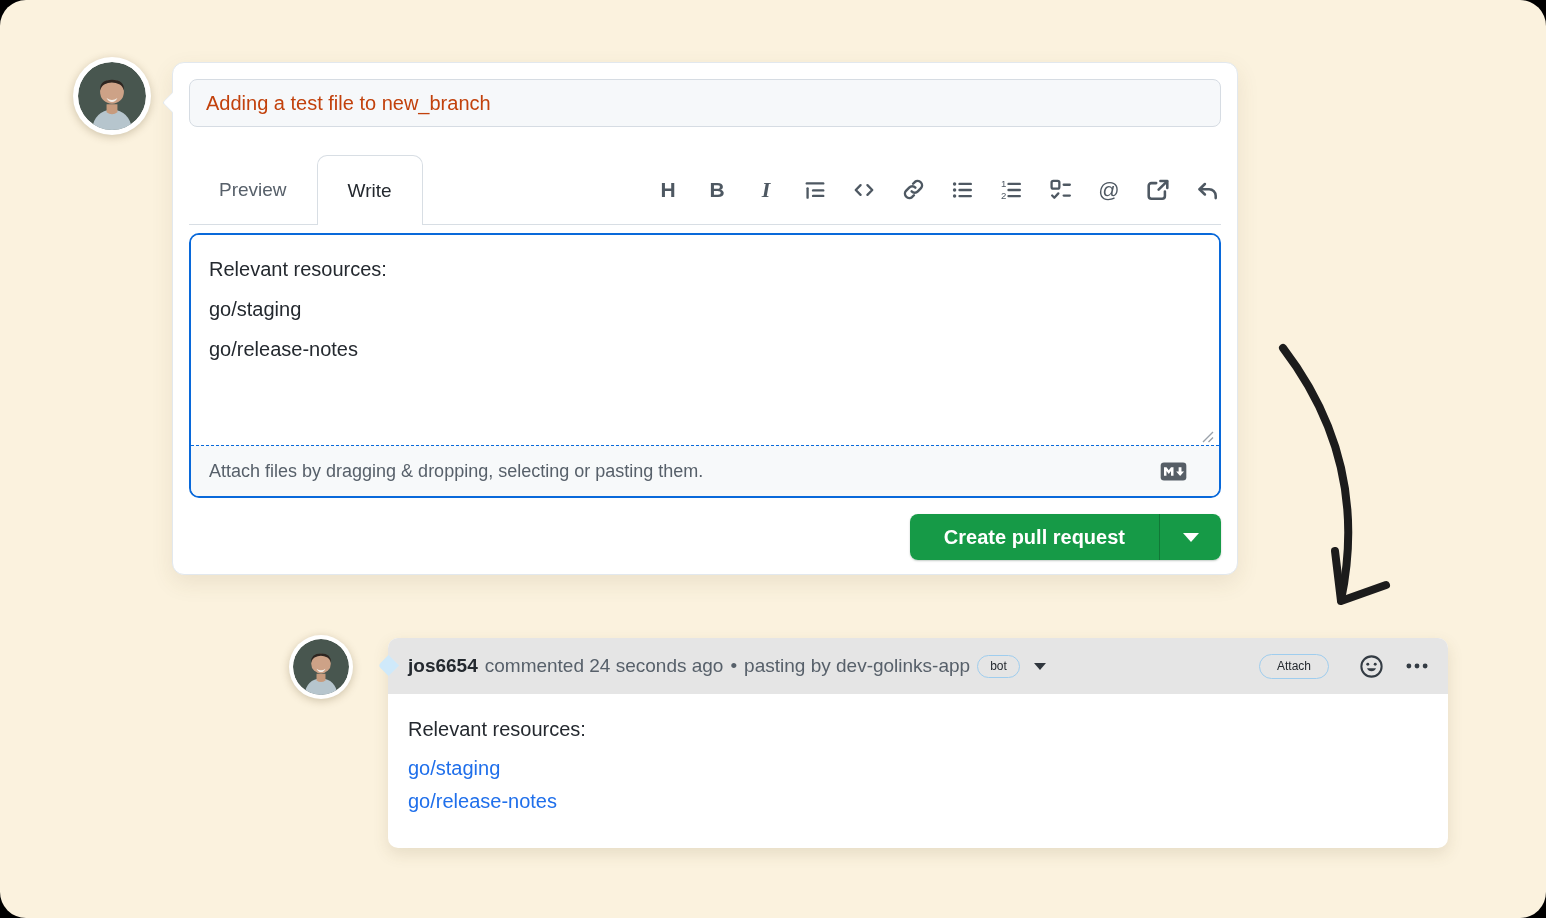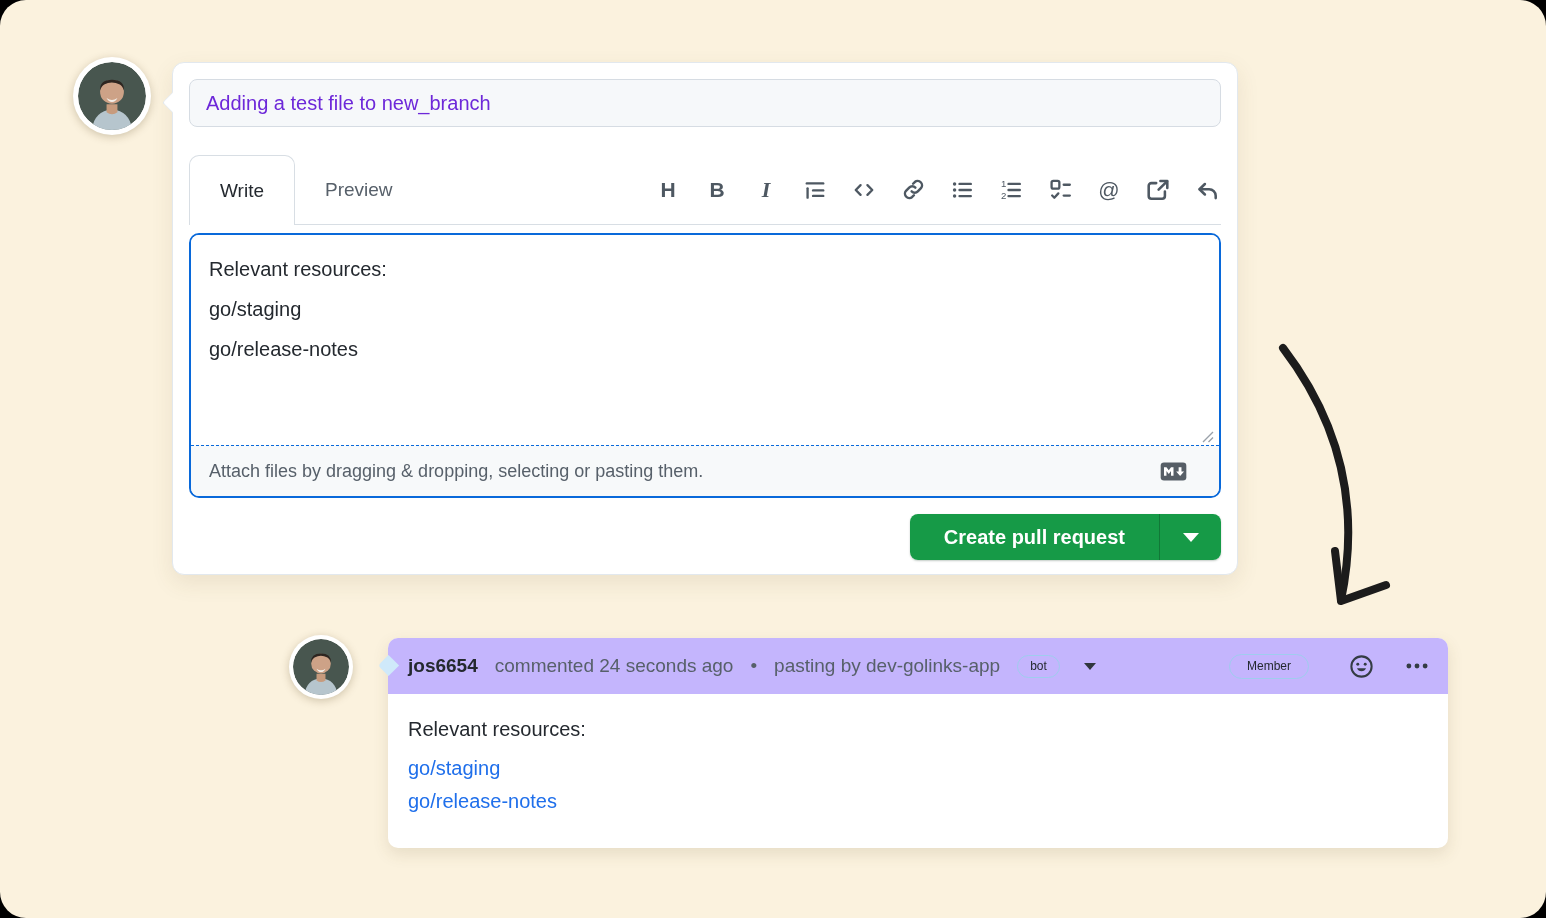"Adding a test file to" .title-input { color: #6d28d9 -> #c2410c }
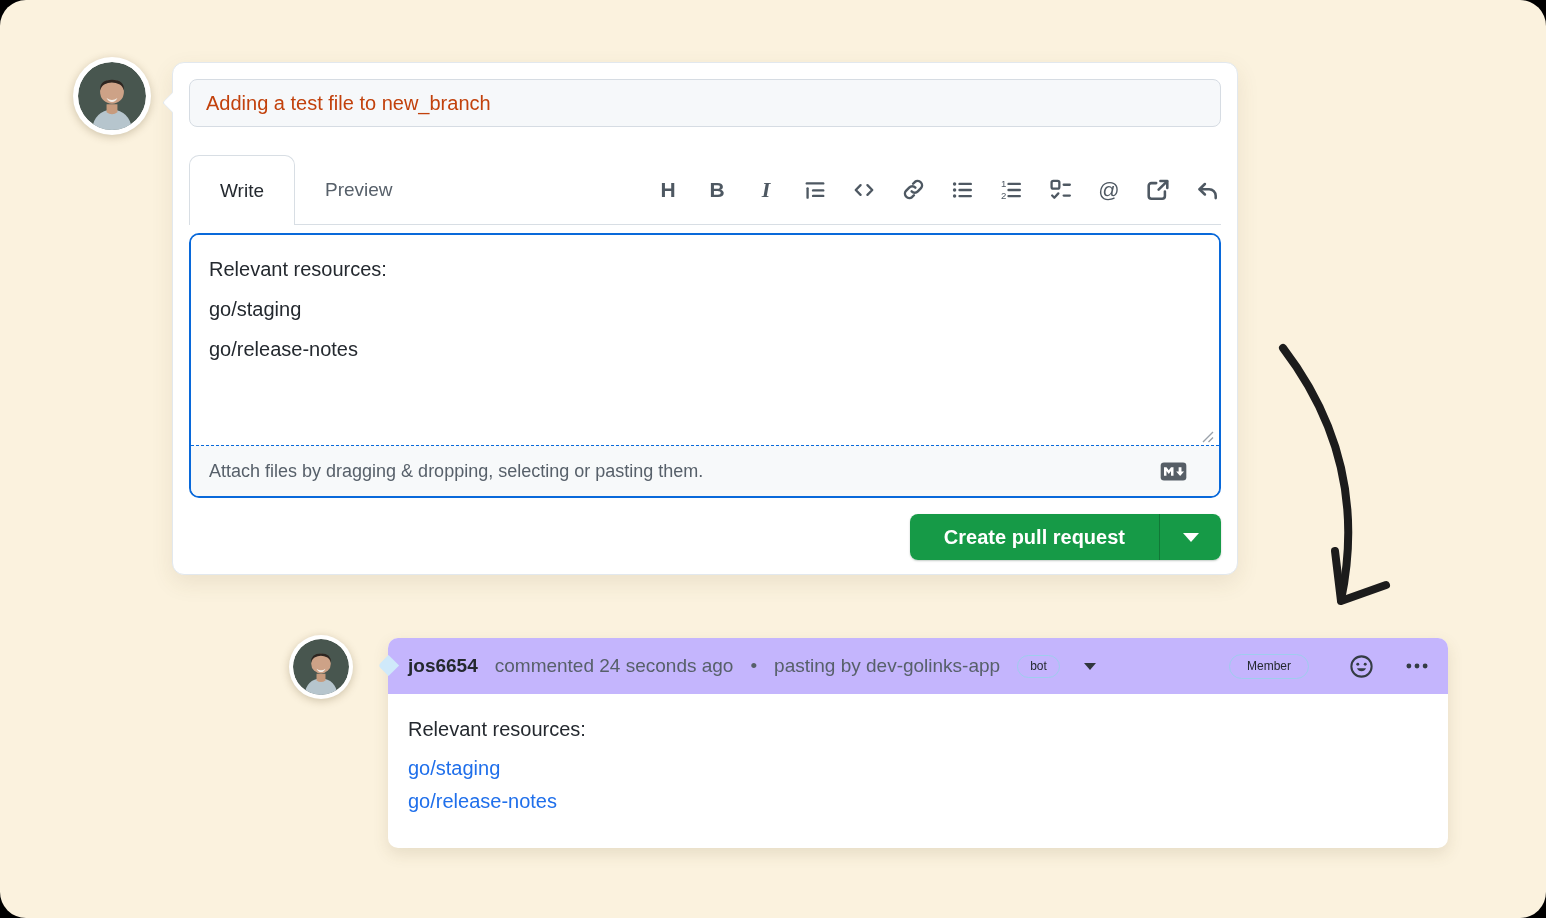"Write" button.tab { order: before "Preview" -> after "Preview" }
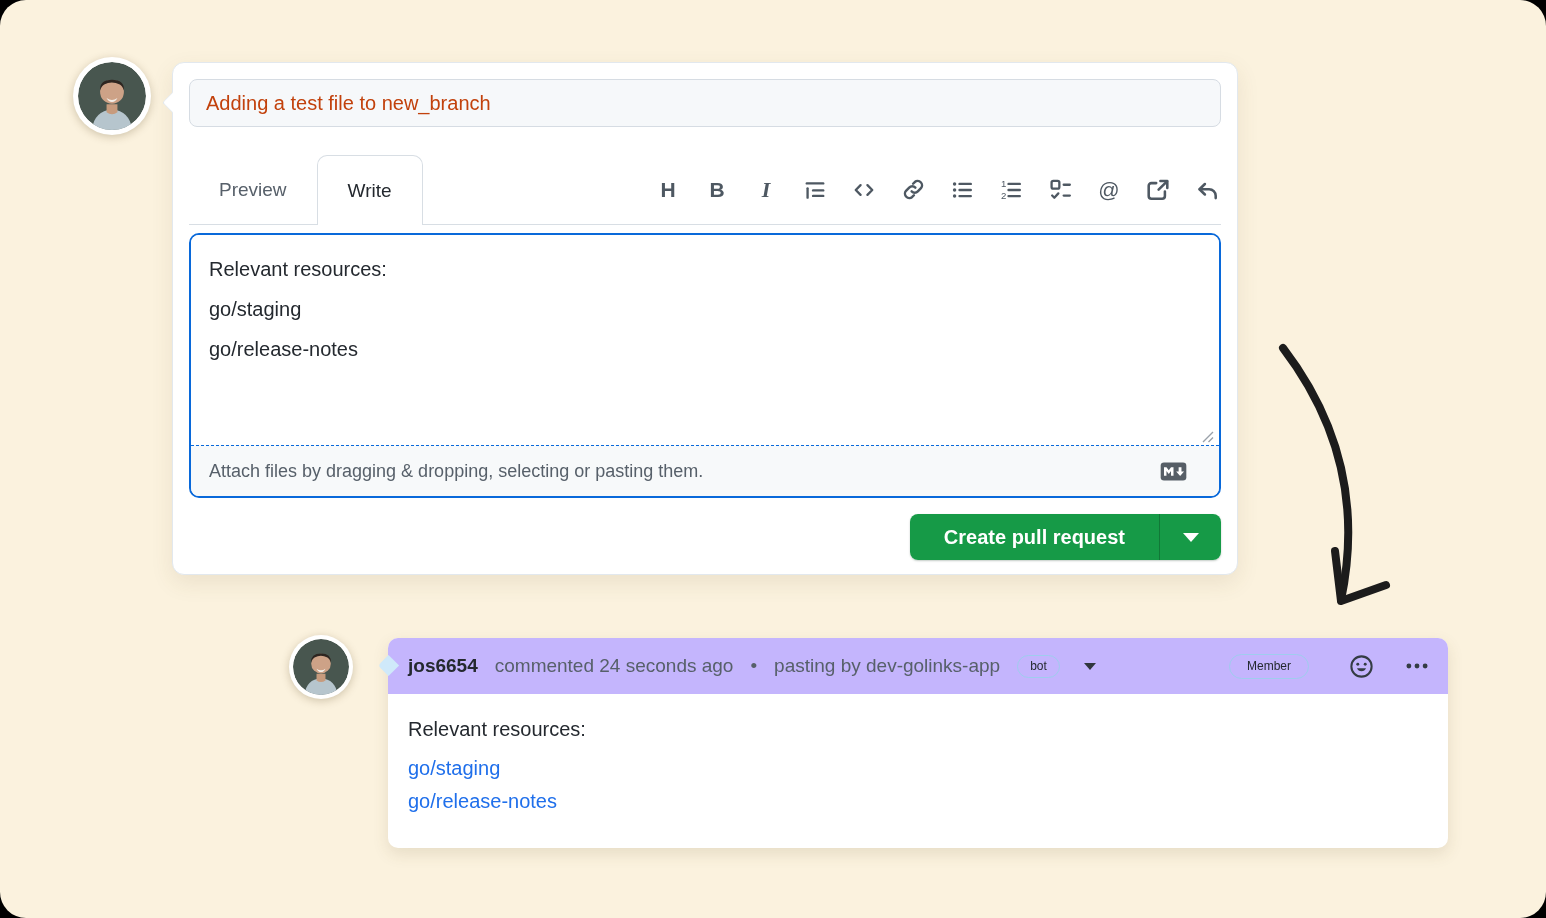"jos6654" .comment-header { background: #c4b5fd -> #e5e5e5; gap: 17px -> 7px }
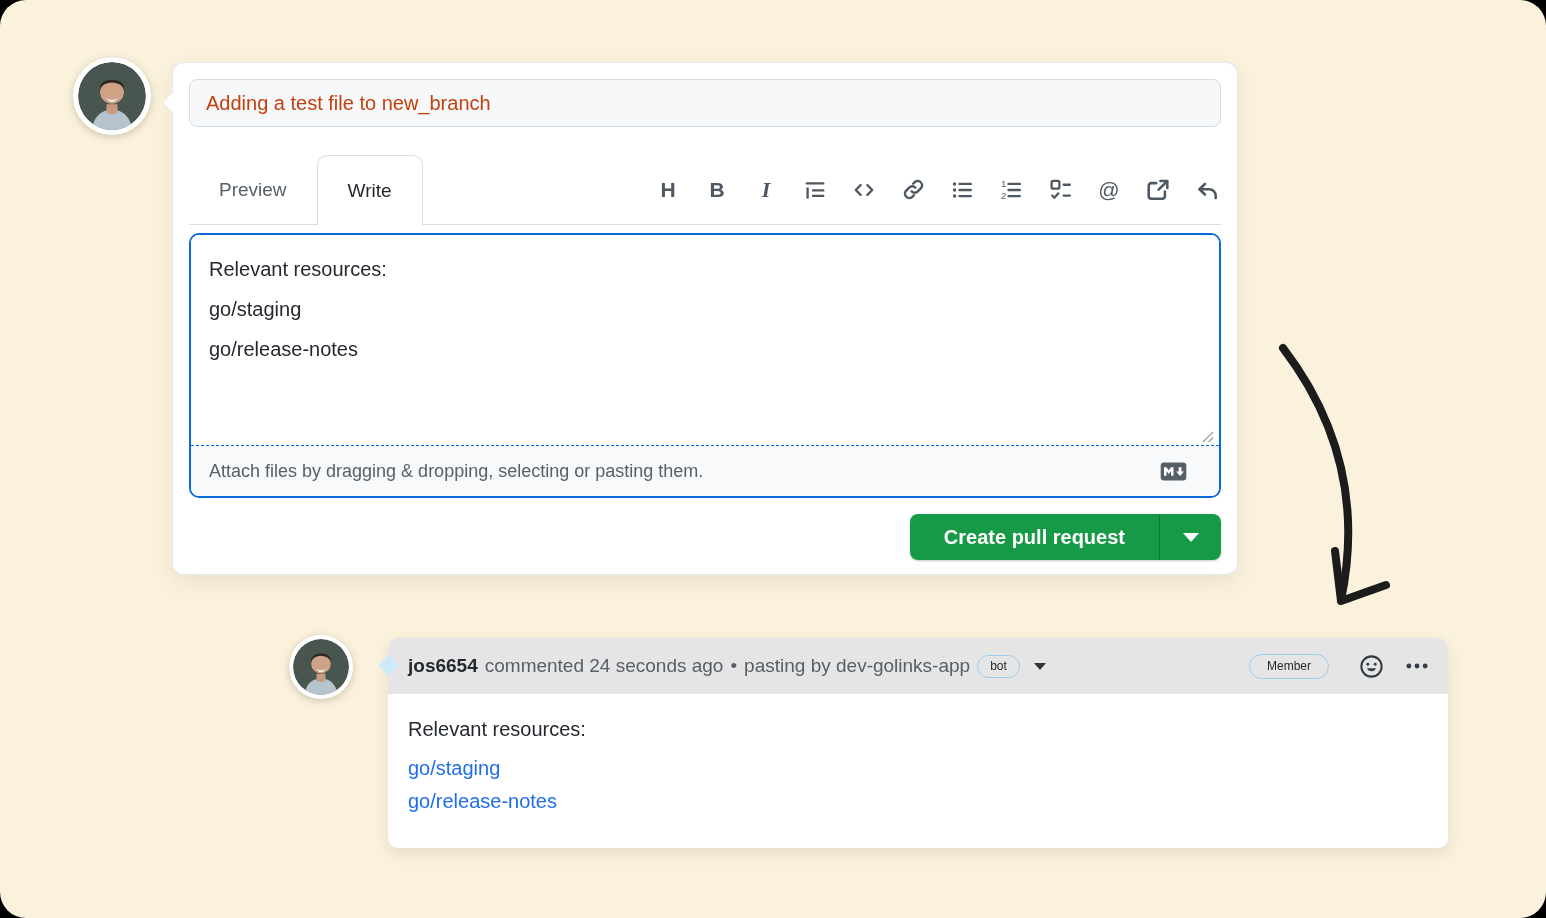"Member" span.badge { text: Member -> Attach }
